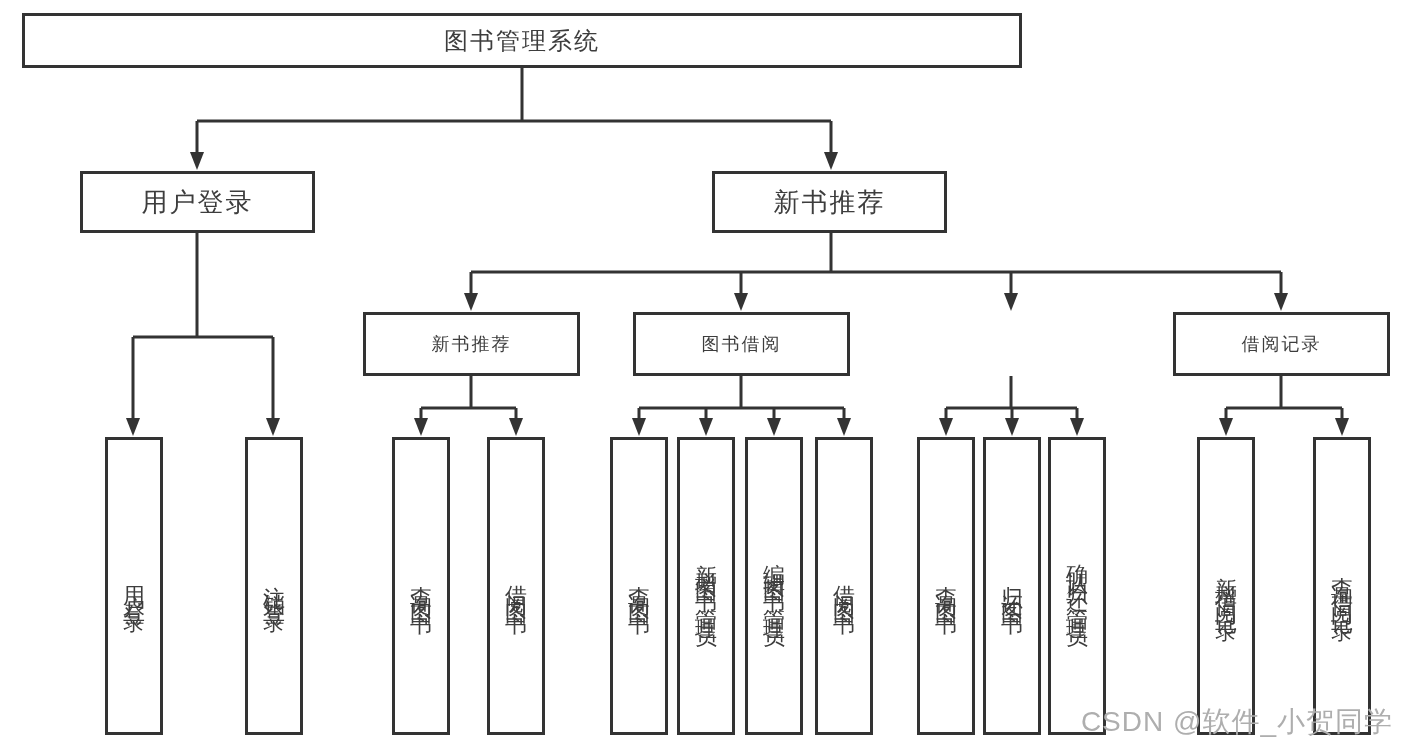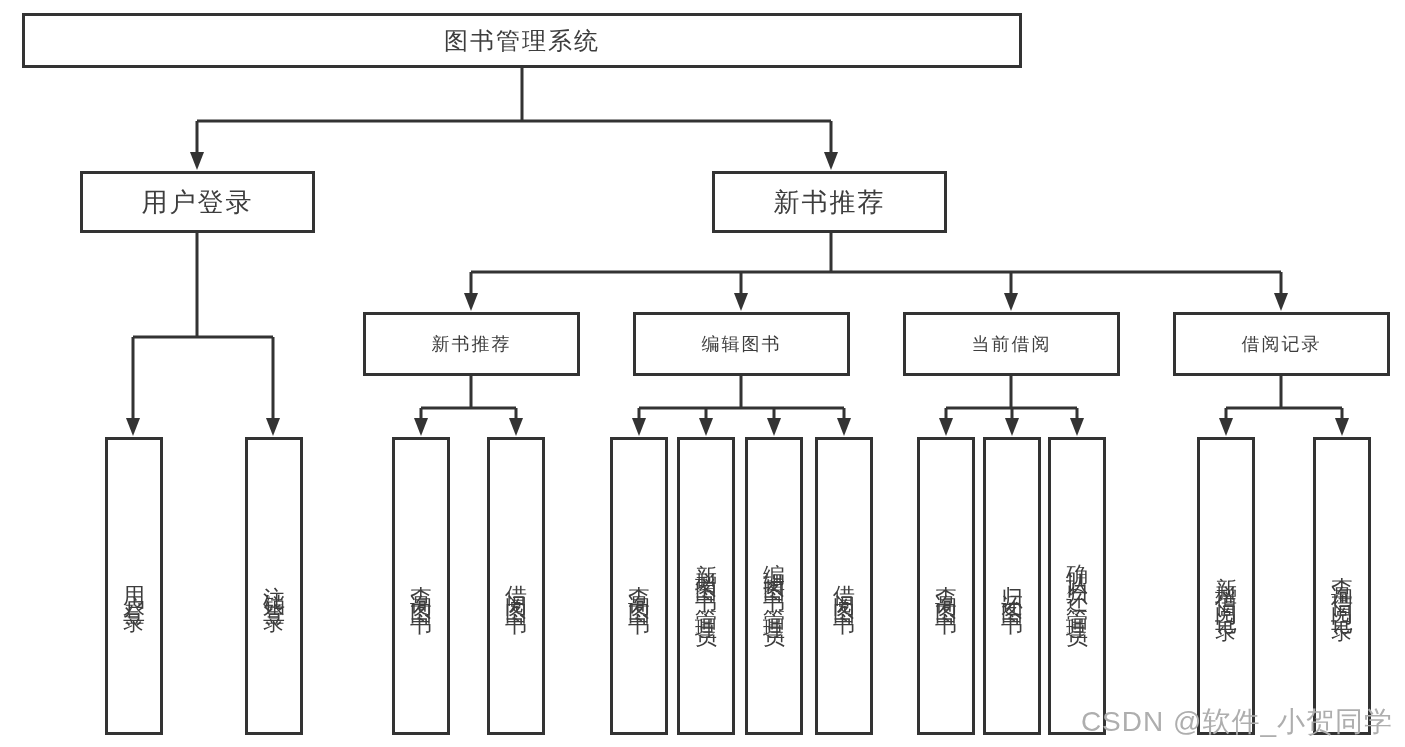"编辑图书" span { text: 编辑图书 -> 图书借阅 }
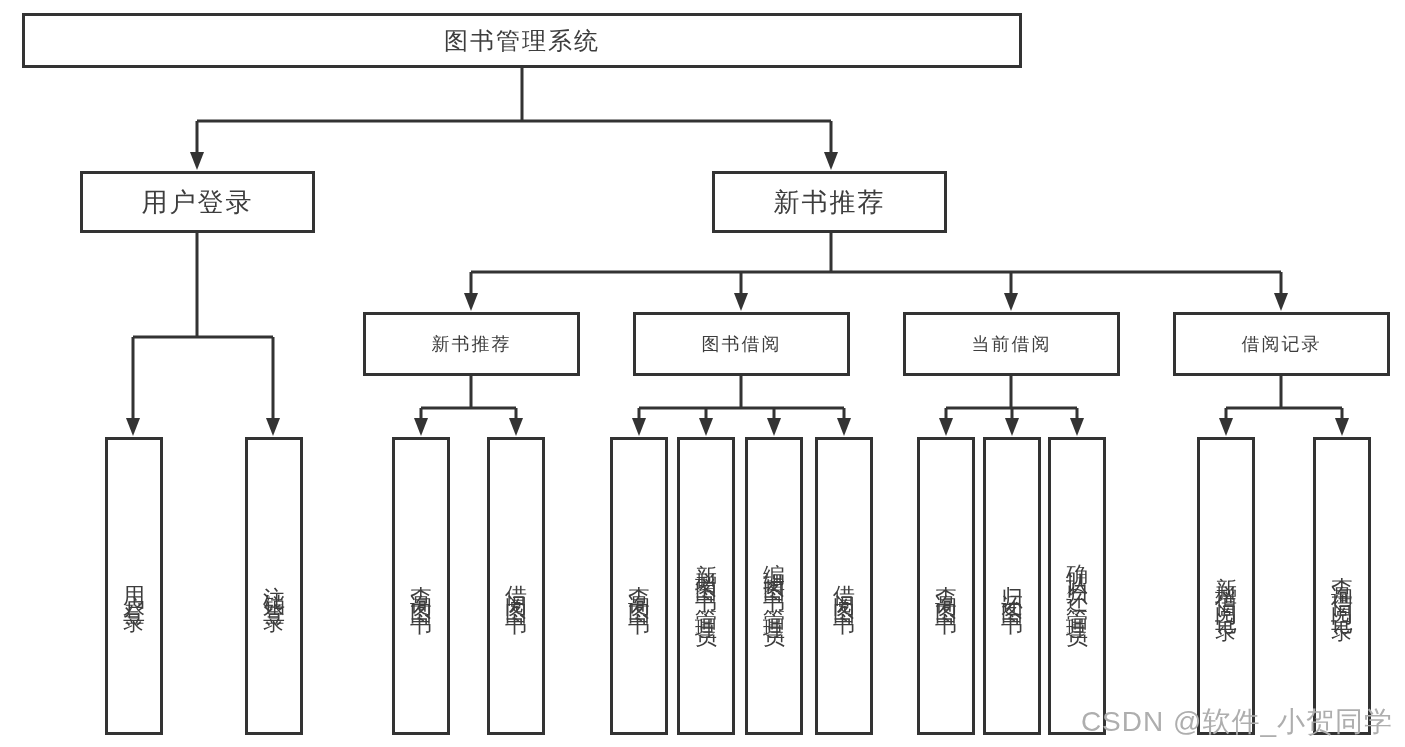"当前借阅" div.box { html: <div> <span>当前借阅</span> </div> -> none }
